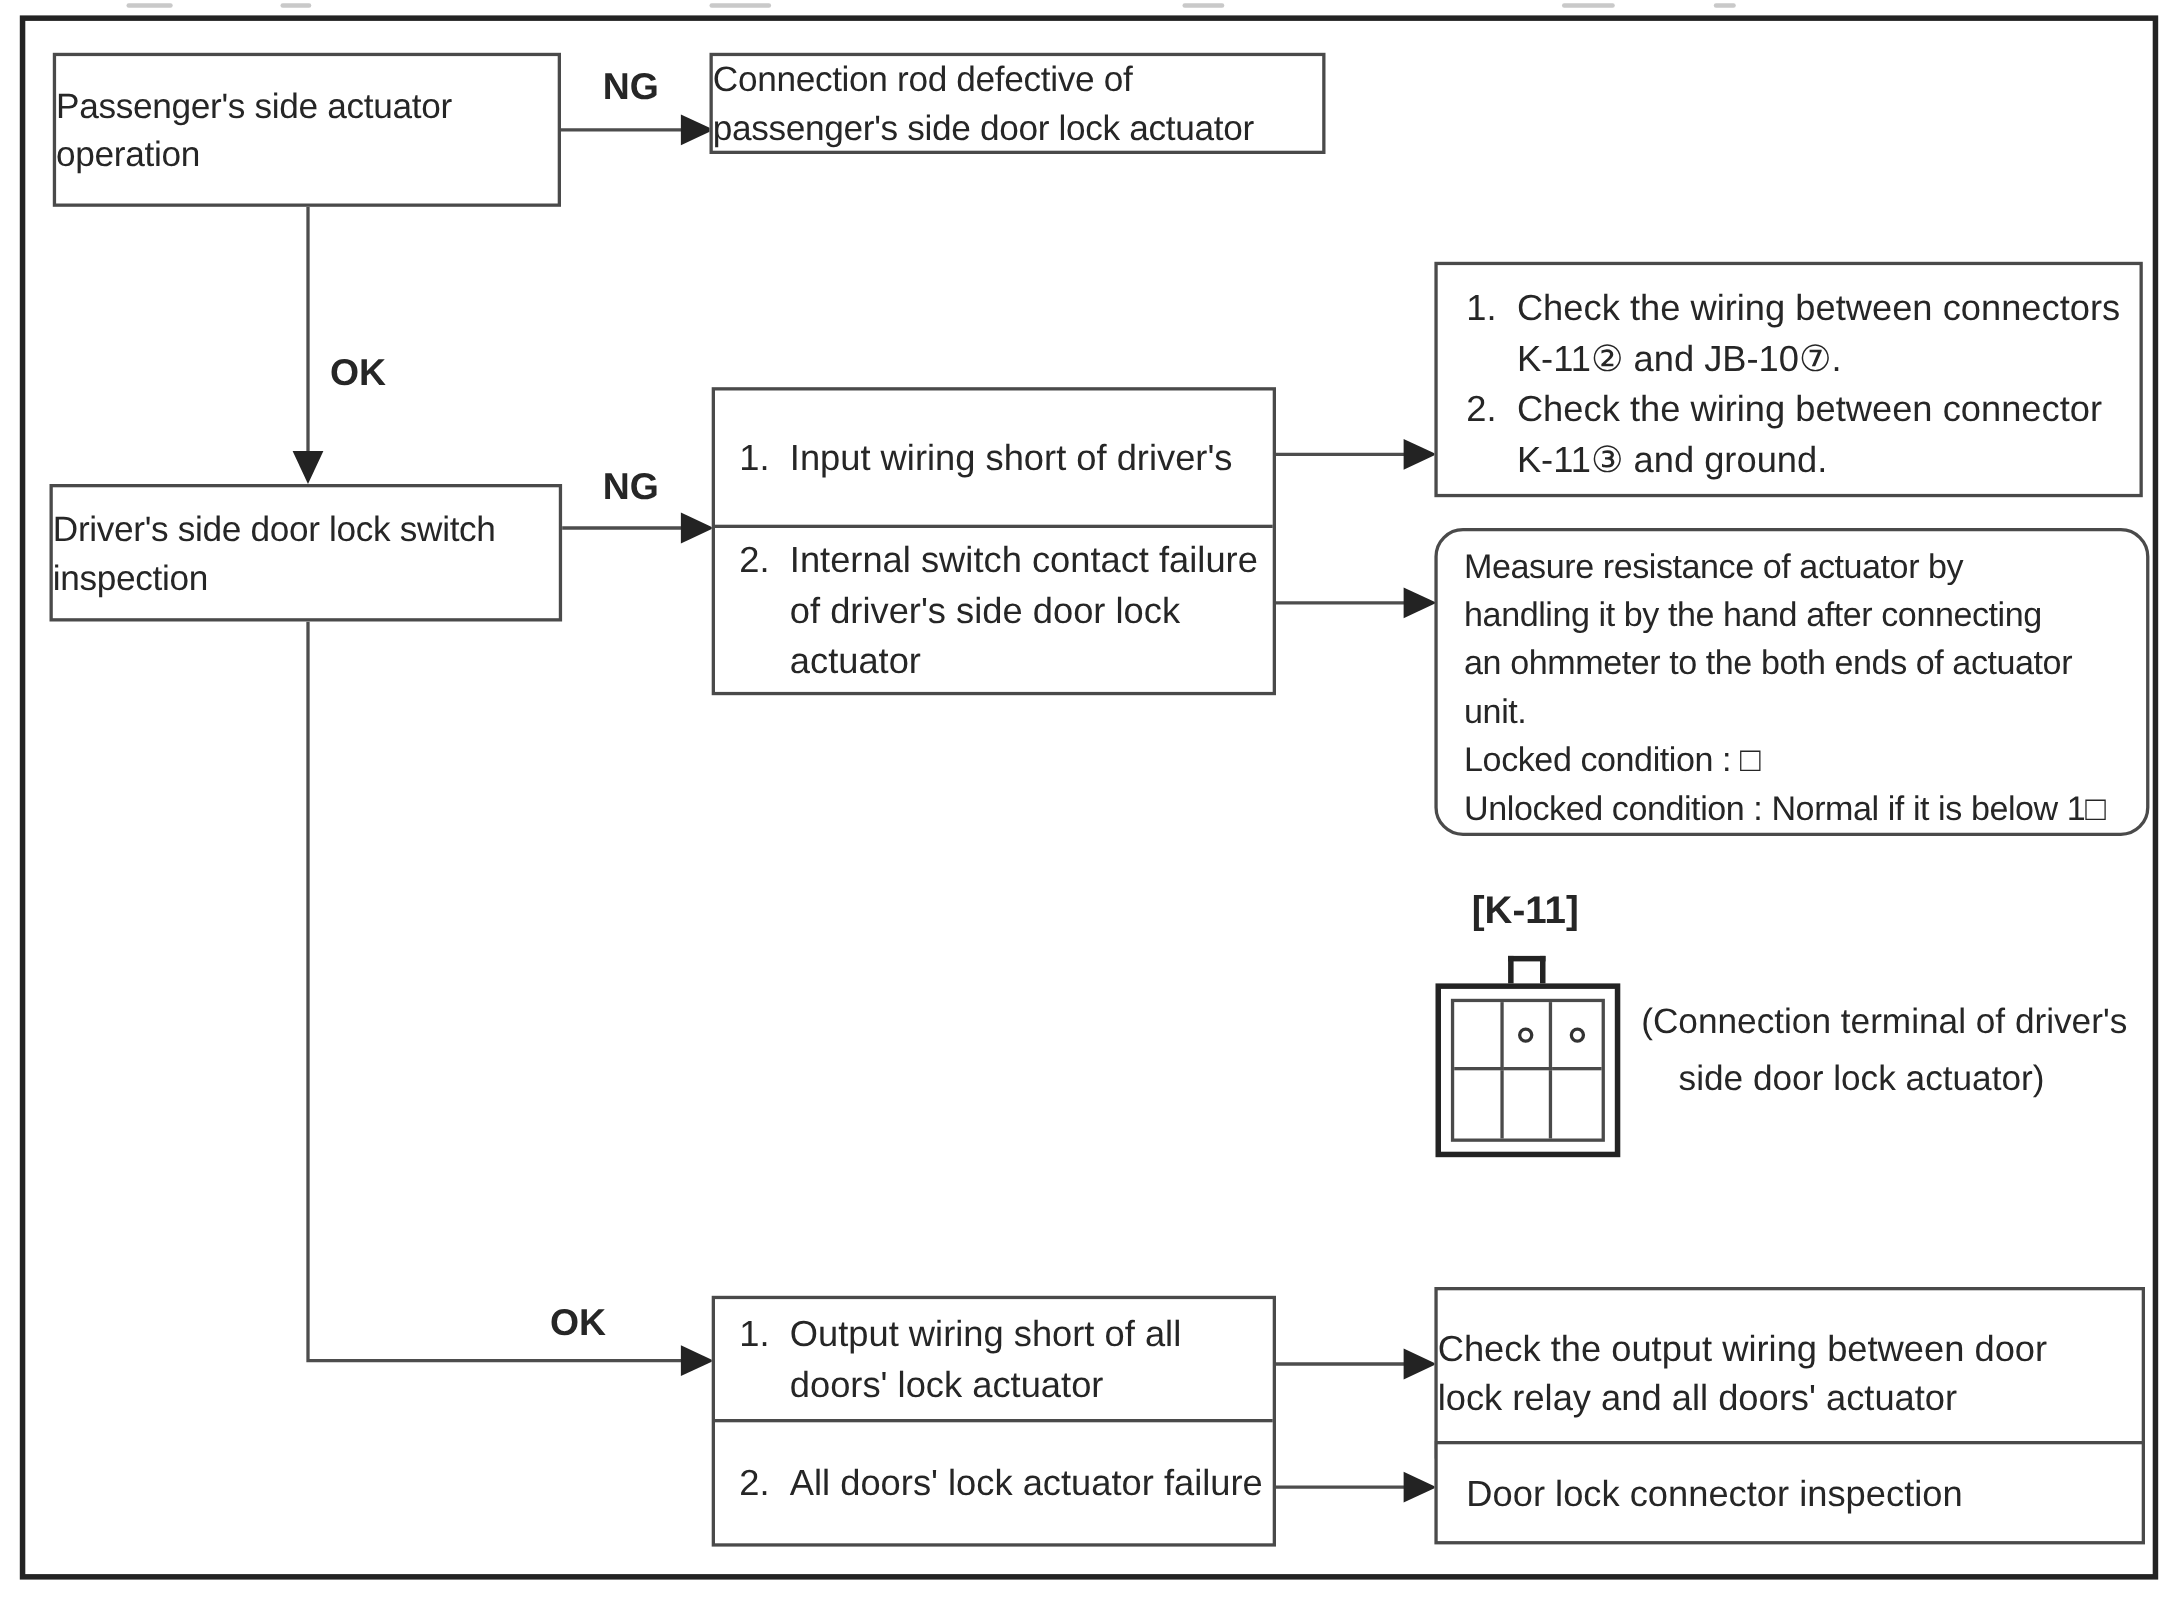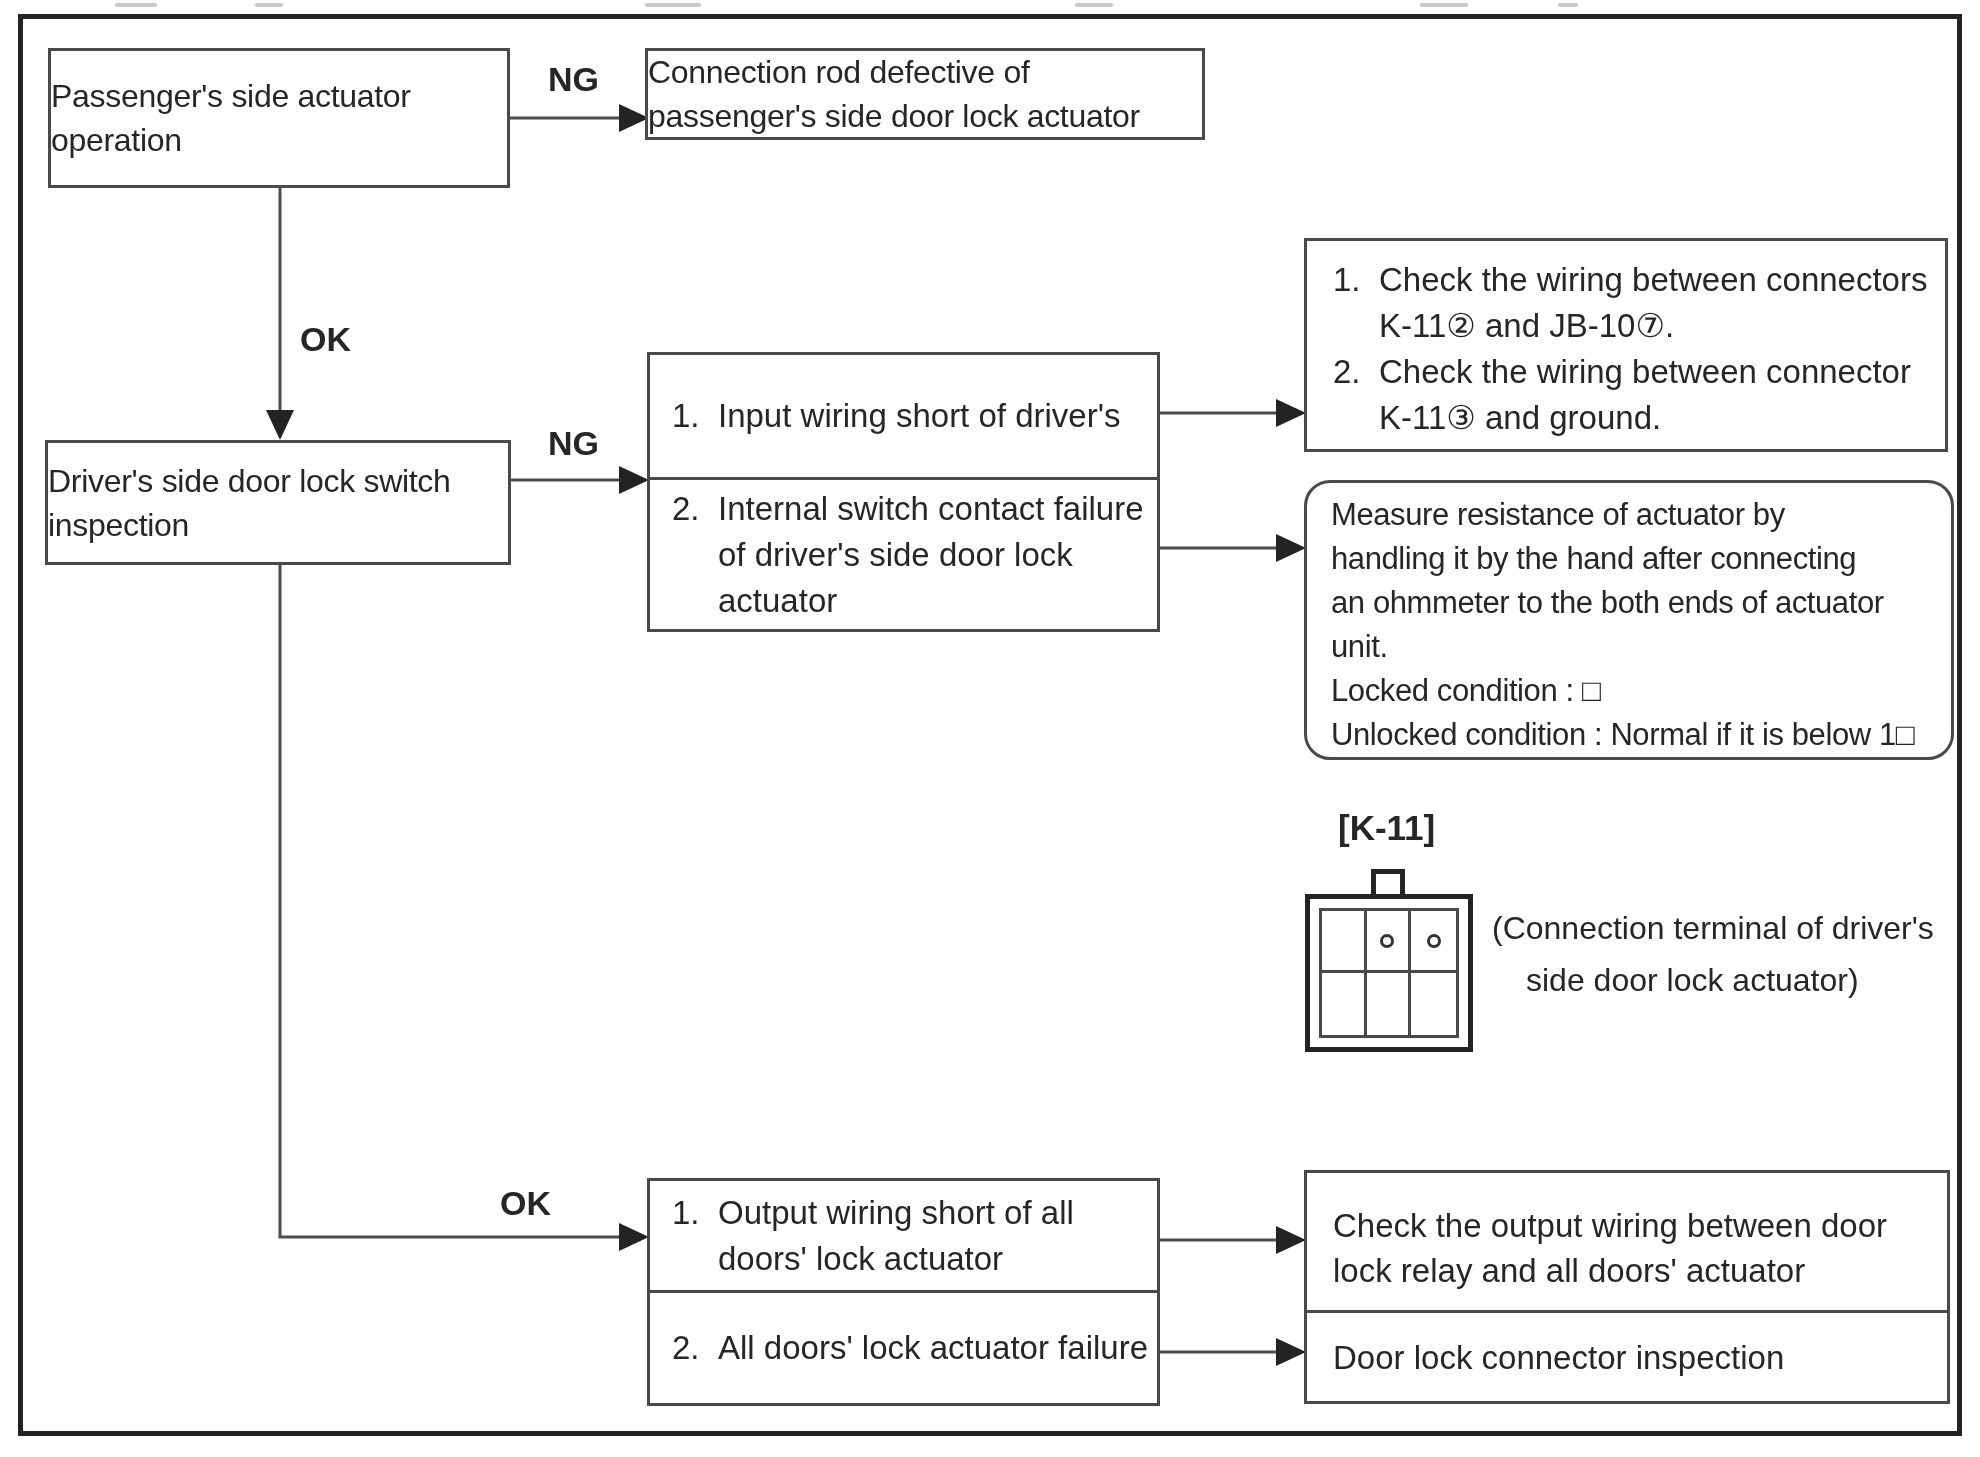"Check the output wiring between" div.fbox { padding-left: 26px -> none }
